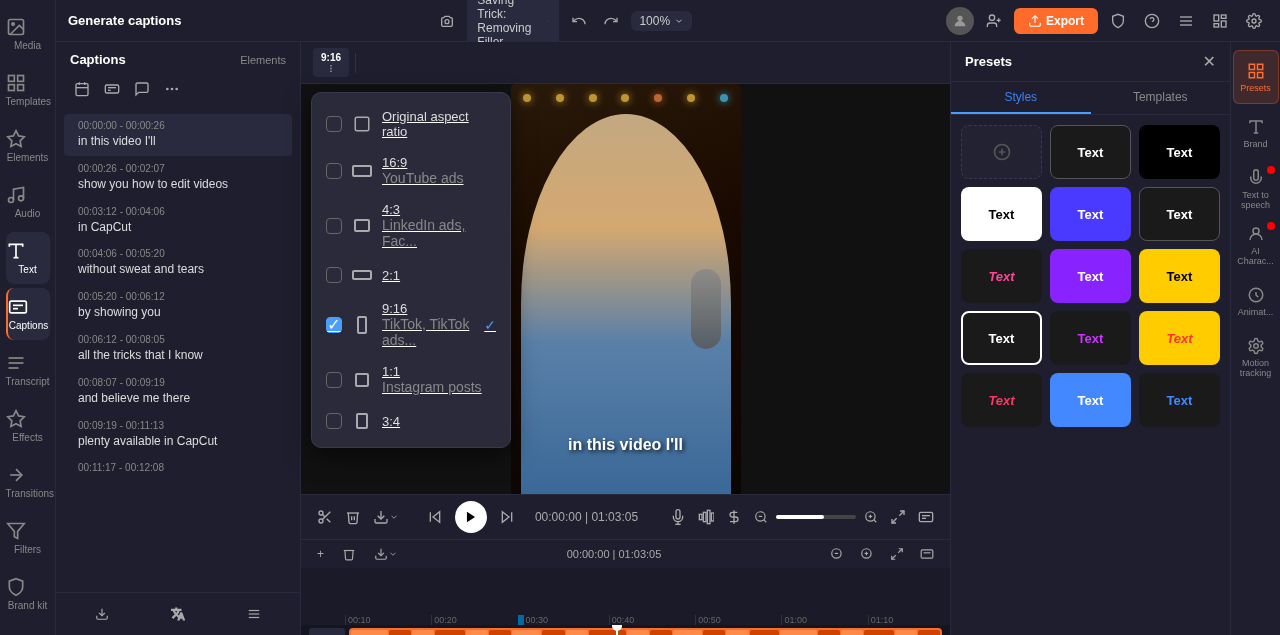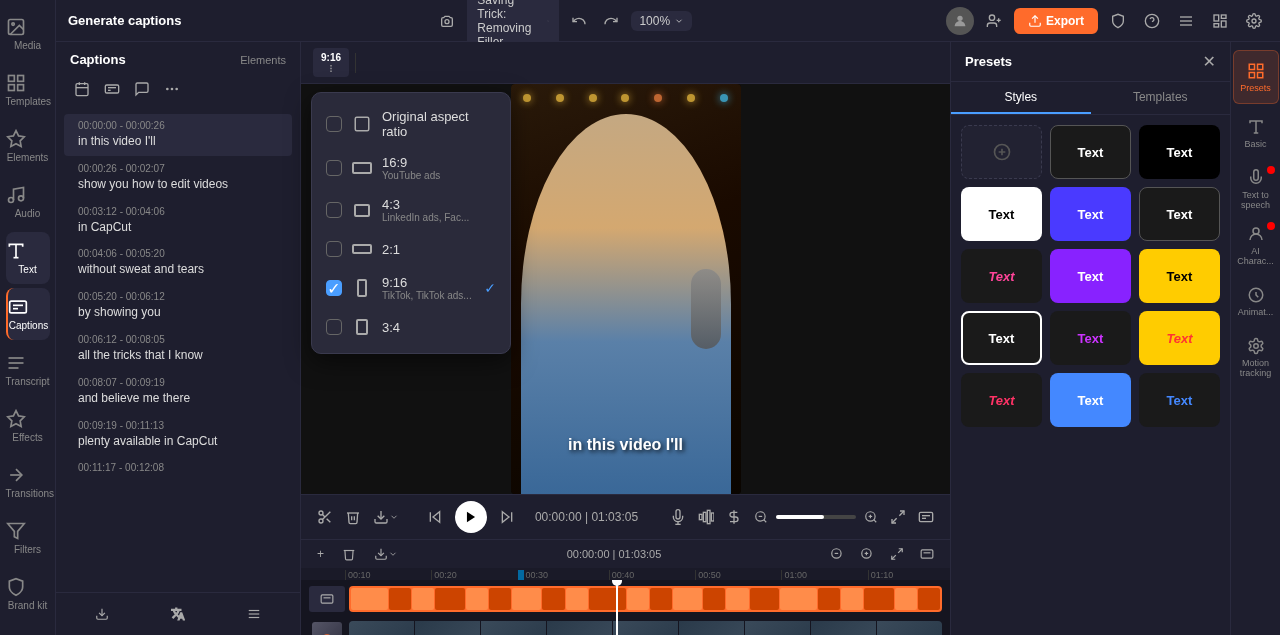"Styles" .preset-tab.active { color: #ffffff -> #3b82f6 }
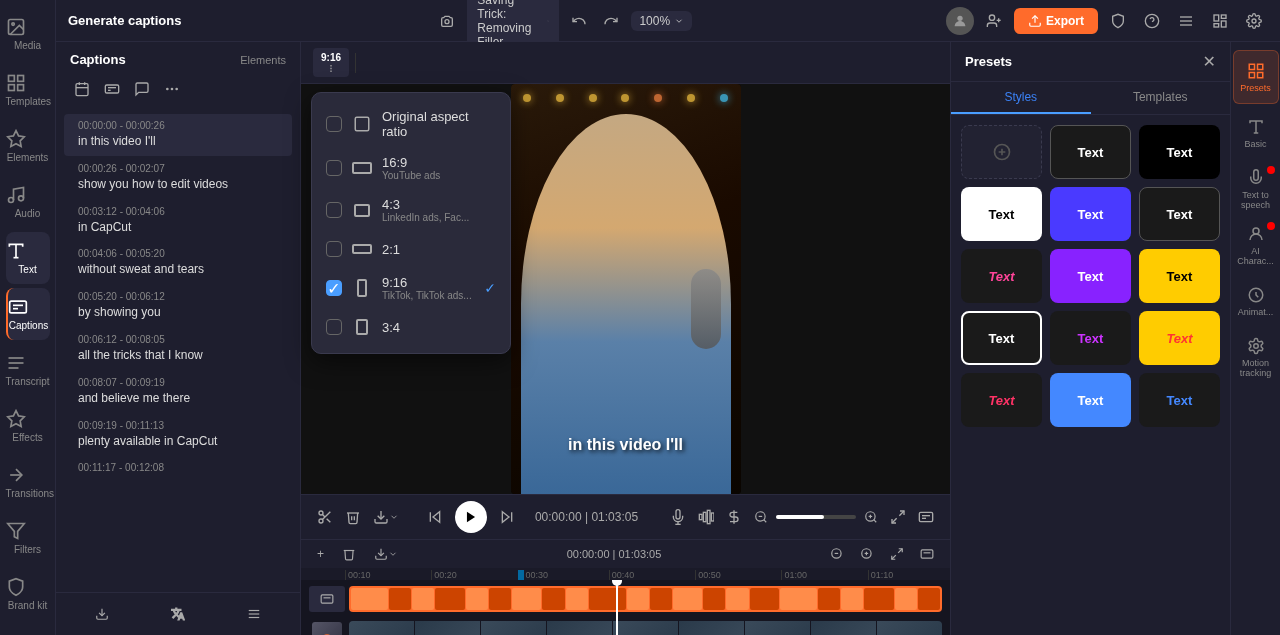"Original aspect ratio" .aspect-ratio-dropdown { text-decoration: none -> underline }
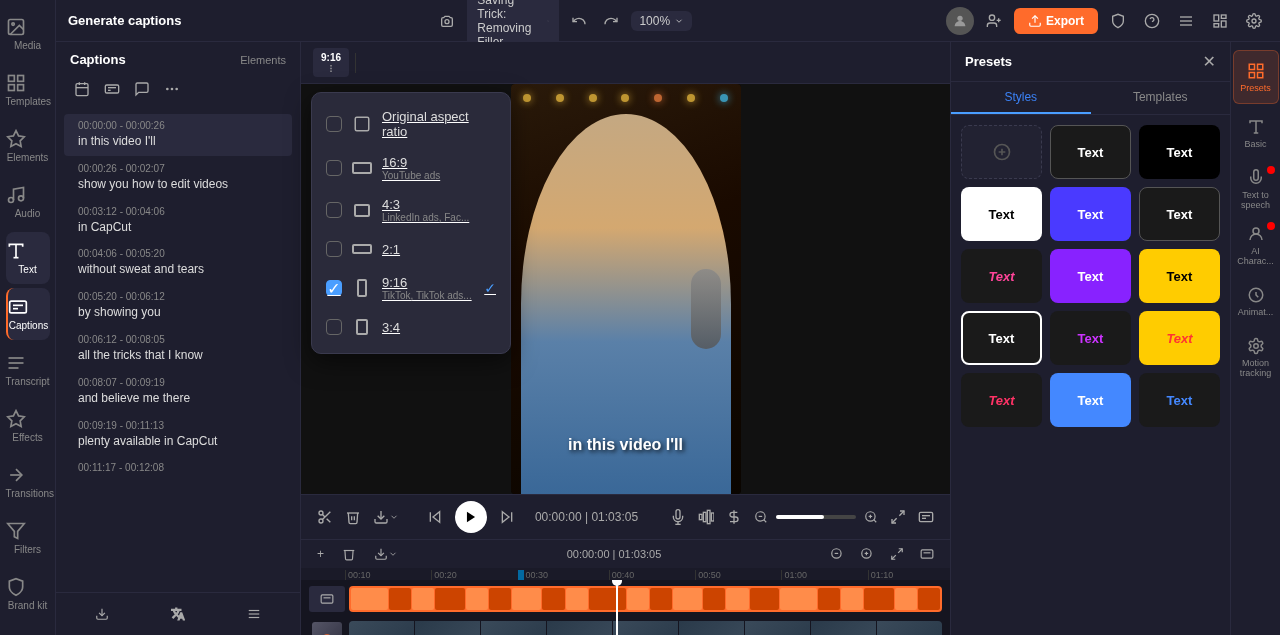"Basic" span { text: Basic -> Brand }
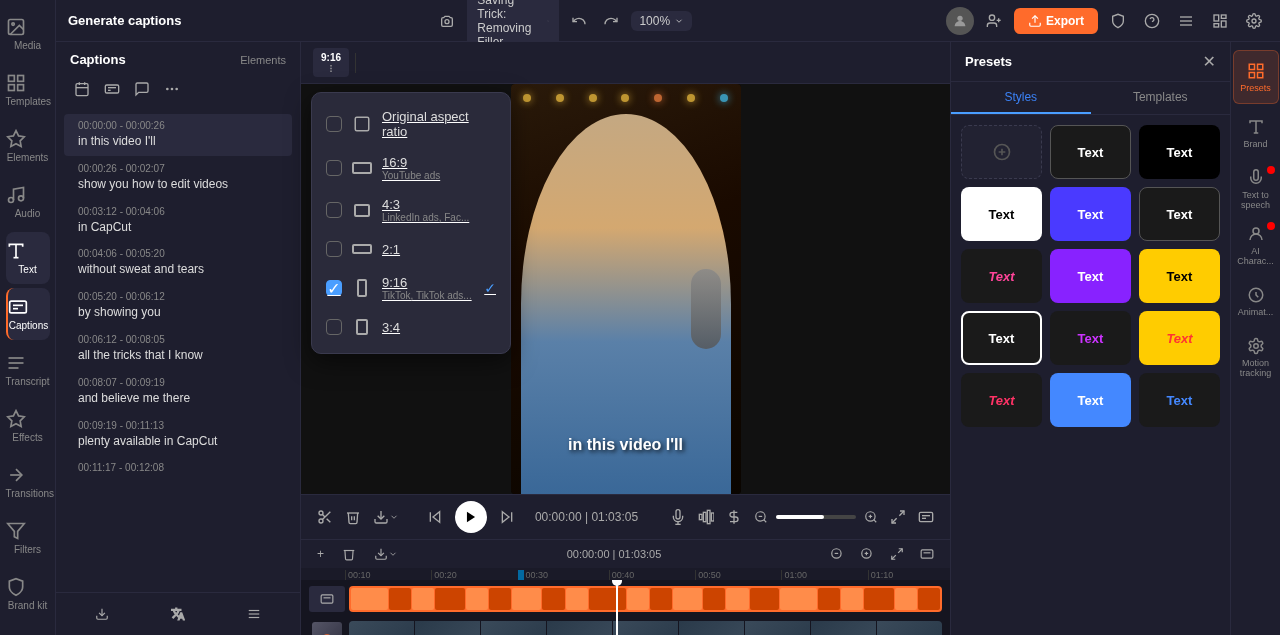"YouTube ads" .ar-sub { font-size: 10px -> 14px }
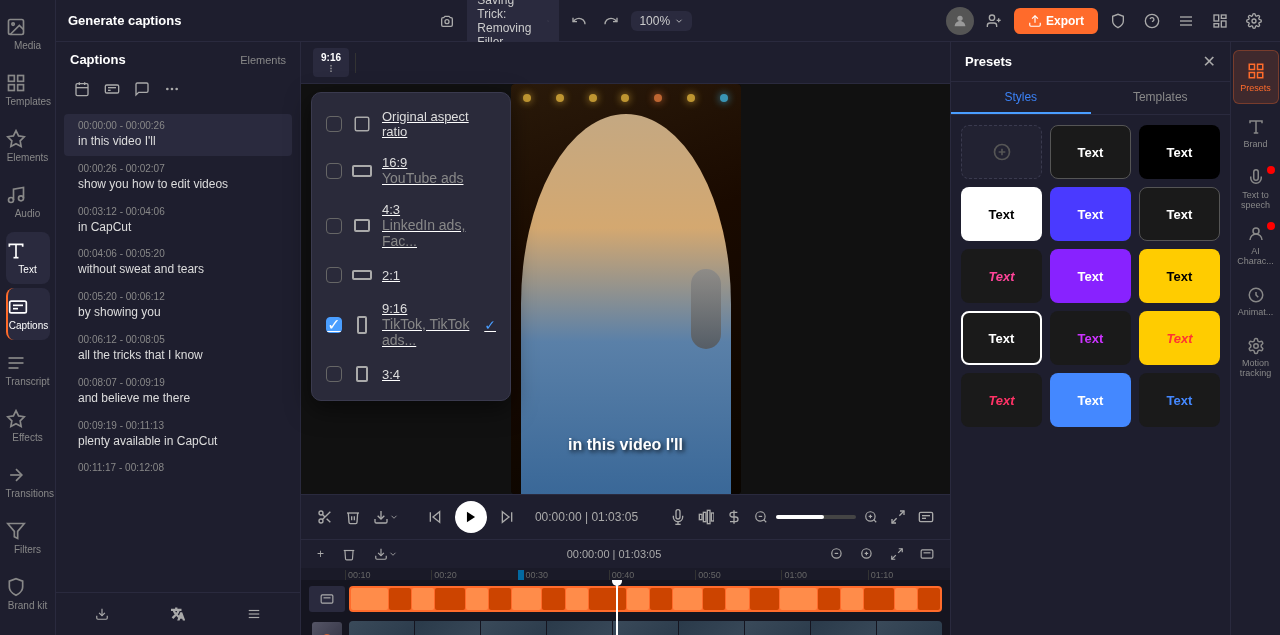"1:1" div.ar-item { html: none -> <div> <div></div> <div> <svg> <rect></rect> </svg> </div> <div> <div>1:1</div> <div>Instagram posts</div> </div> </div> }
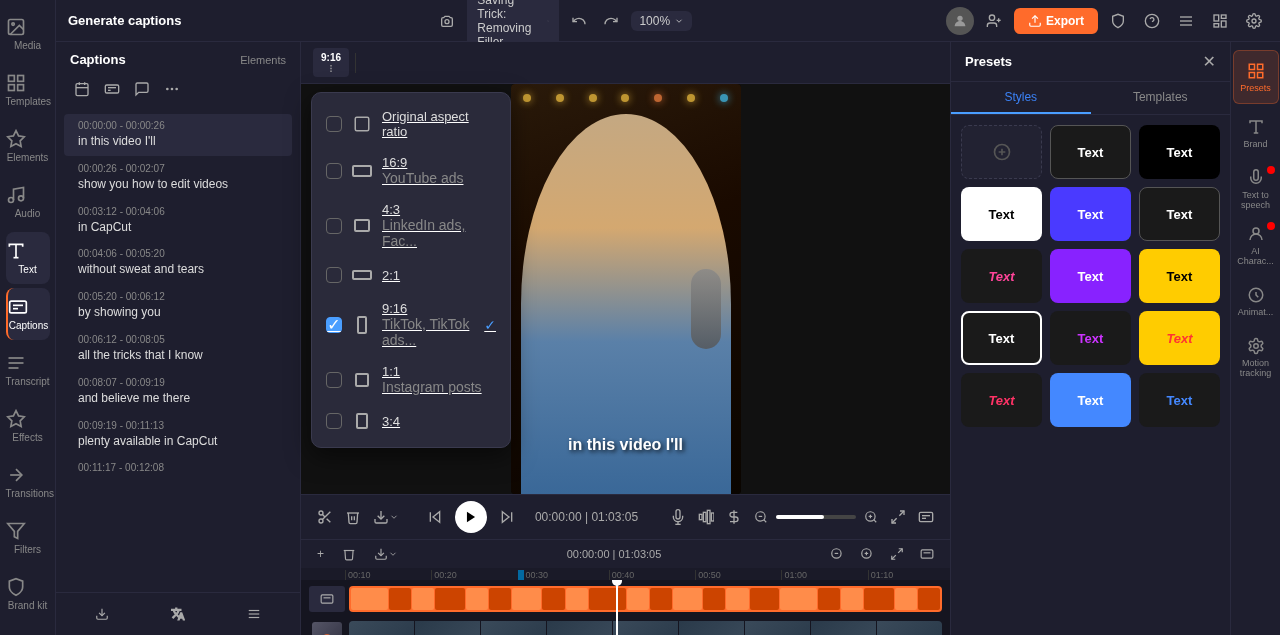"00:10" div { margin-top: none -> 45px }
